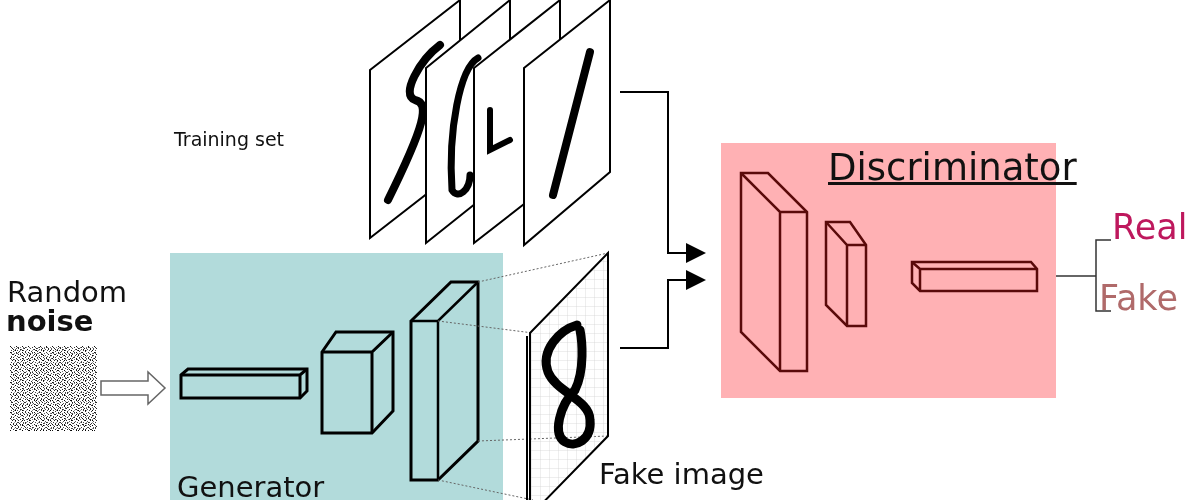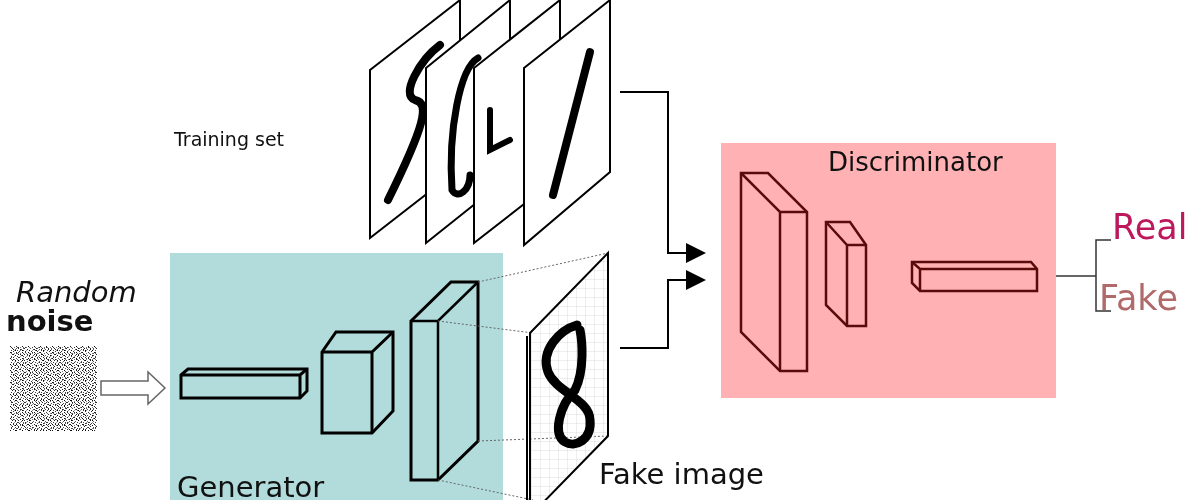"Discriminator" div.lbl { font-size: 26px -> 37px; text-decoration: none -> underline }
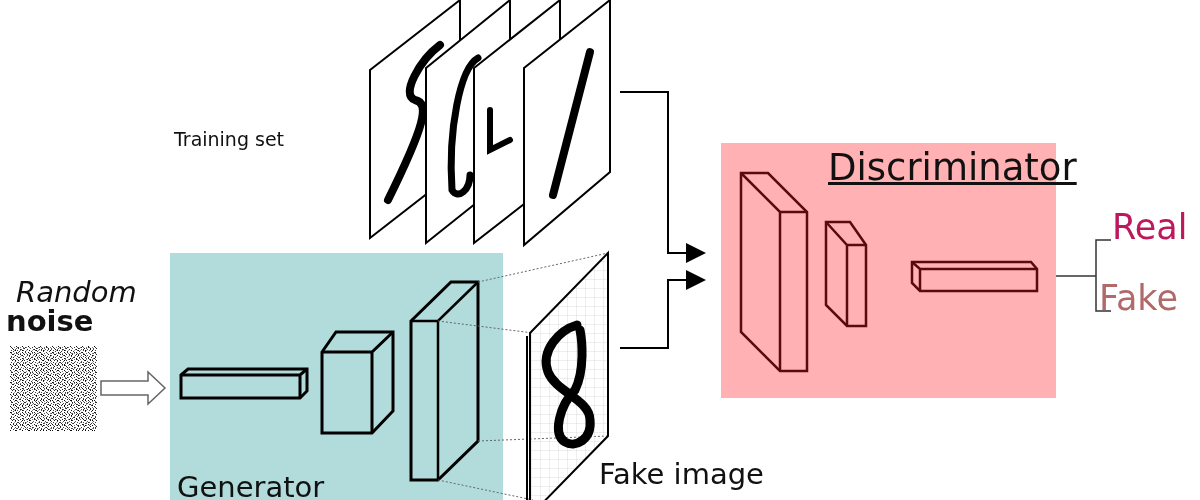"Random" div.lbl { font-style: italic -> none; left: 16px -> 7px }
